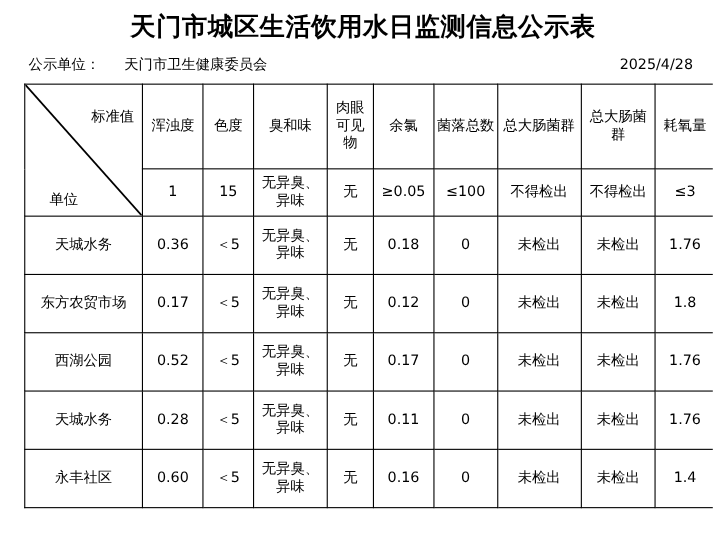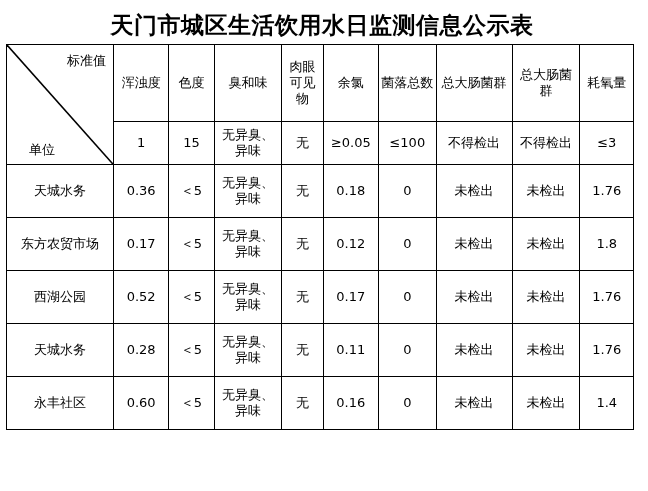"天门市城区生活饮用水日监测信息公示表" .page { padding: 8px 10px 0 6px -> 8px 10px 0 22px }
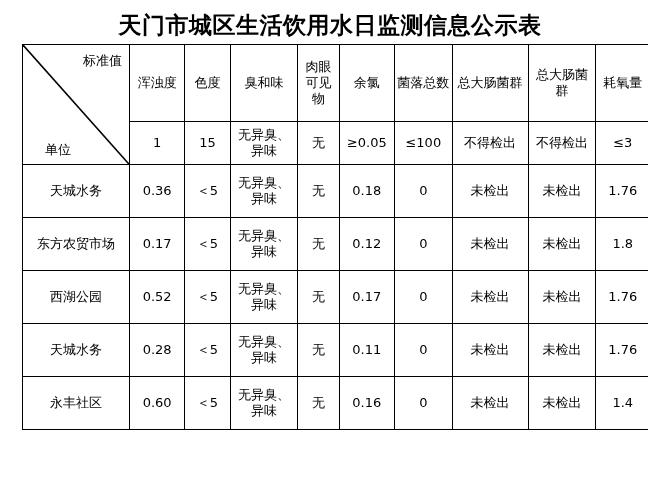"公示单位：" div.subrow { html: none -> <div> <span>公示单位：</span> <span>天门市卫生健康委员会</span> <span>2025/4/28</span> </div> }
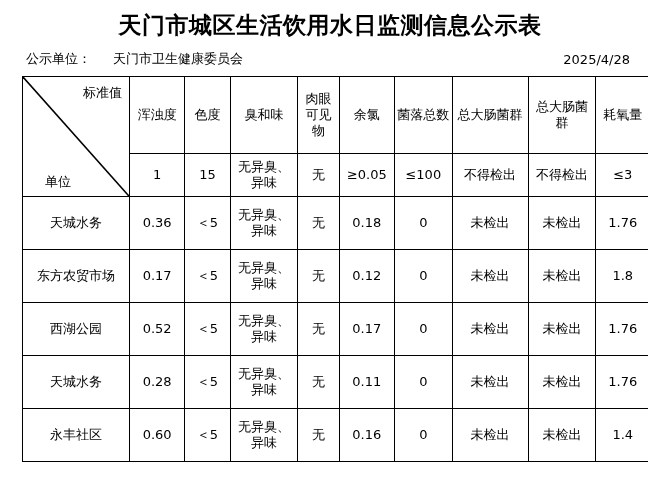"标准值" .corner .t-right { top: 8px -> 22px }
